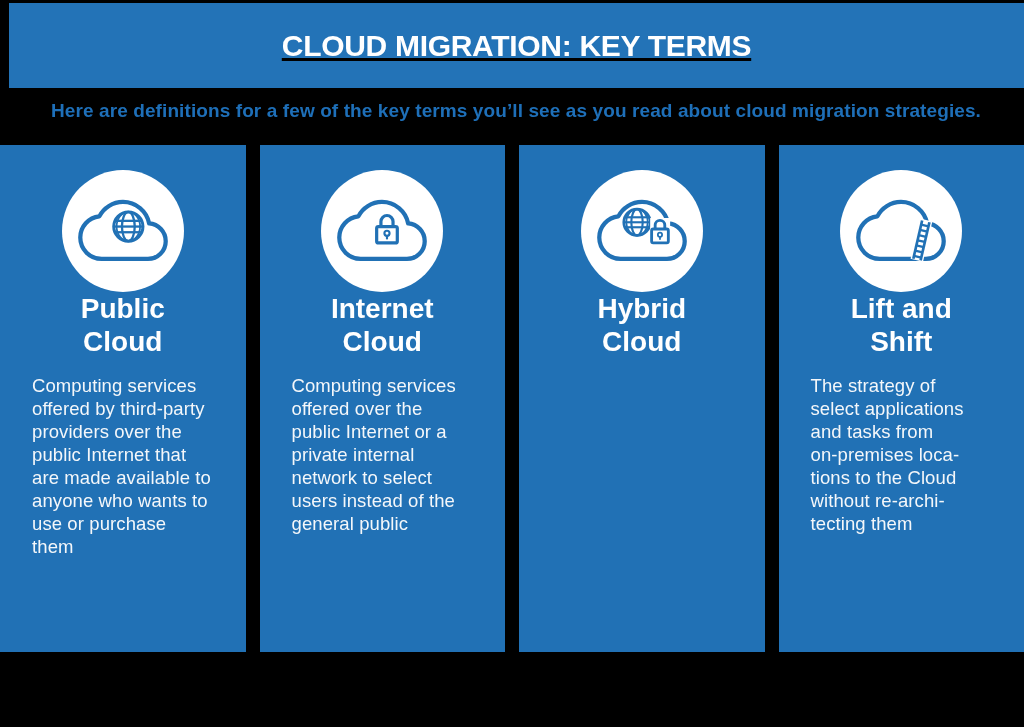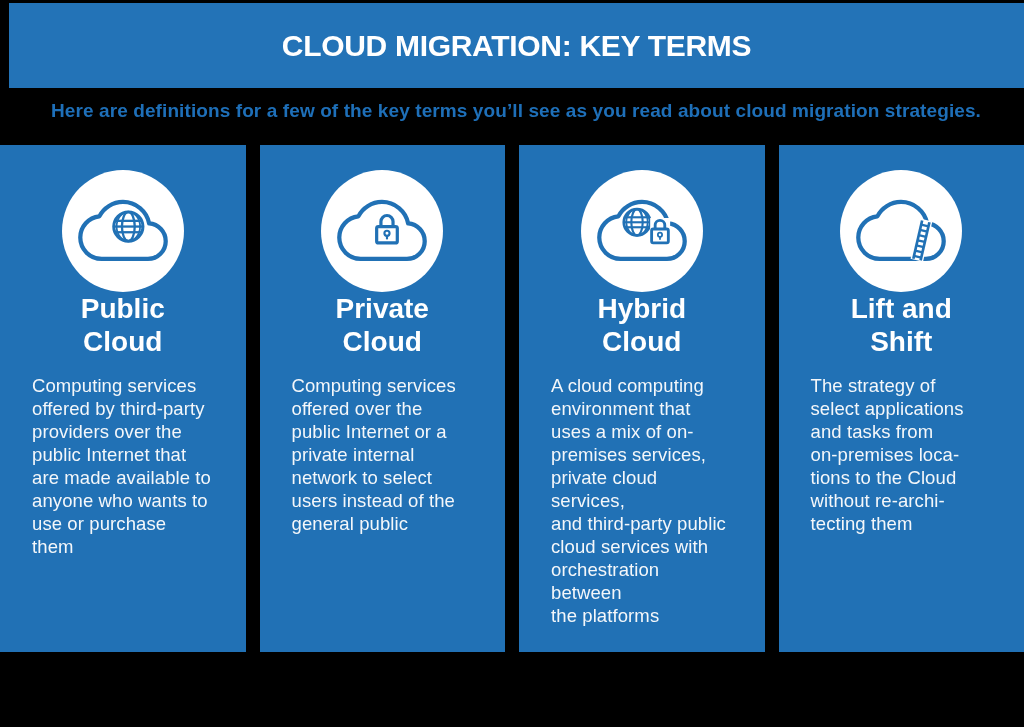"CLOUD MIGRATION: KEY TERMS" .header-bar { text-decoration: none -> underline }
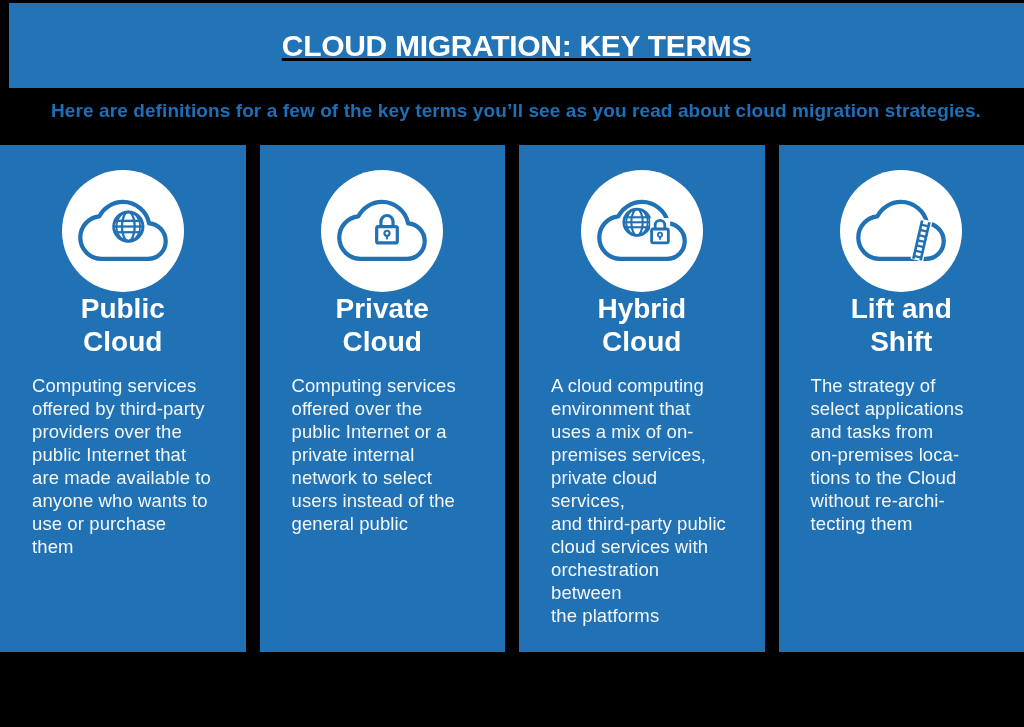"Private" div.card-heading { text: Private -> Internet }
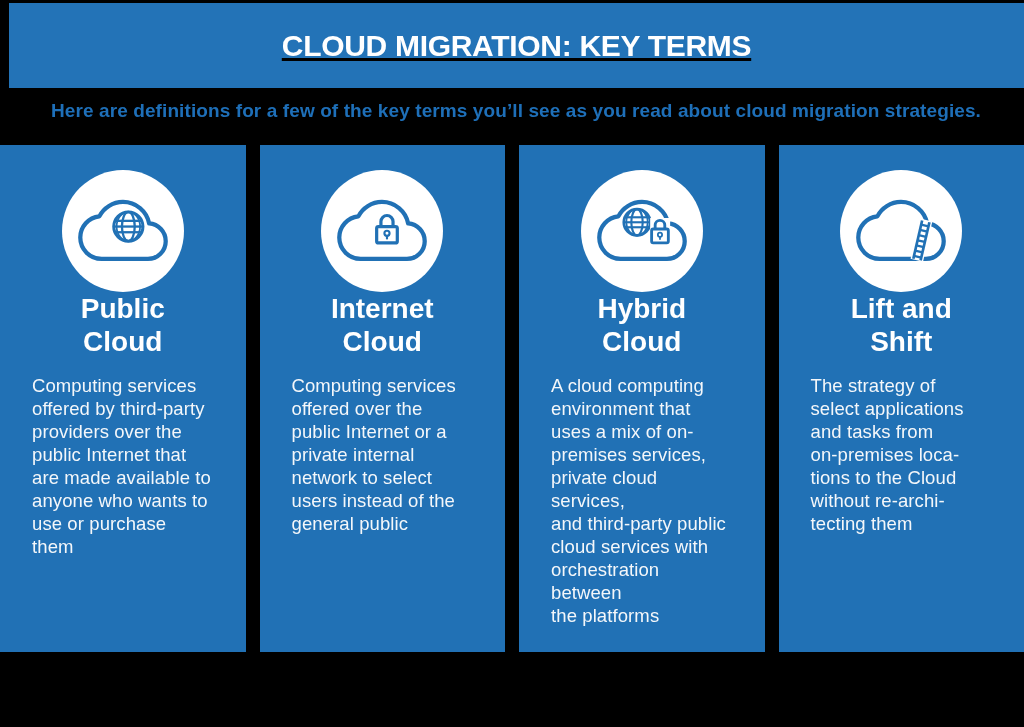"A cloud computing" div.card-body { html: <div>A cloud computing environment that uses a mix of on- premises services, private cloud services, and third-party public cloud services with orchestration between the platforms</div> -> none }
